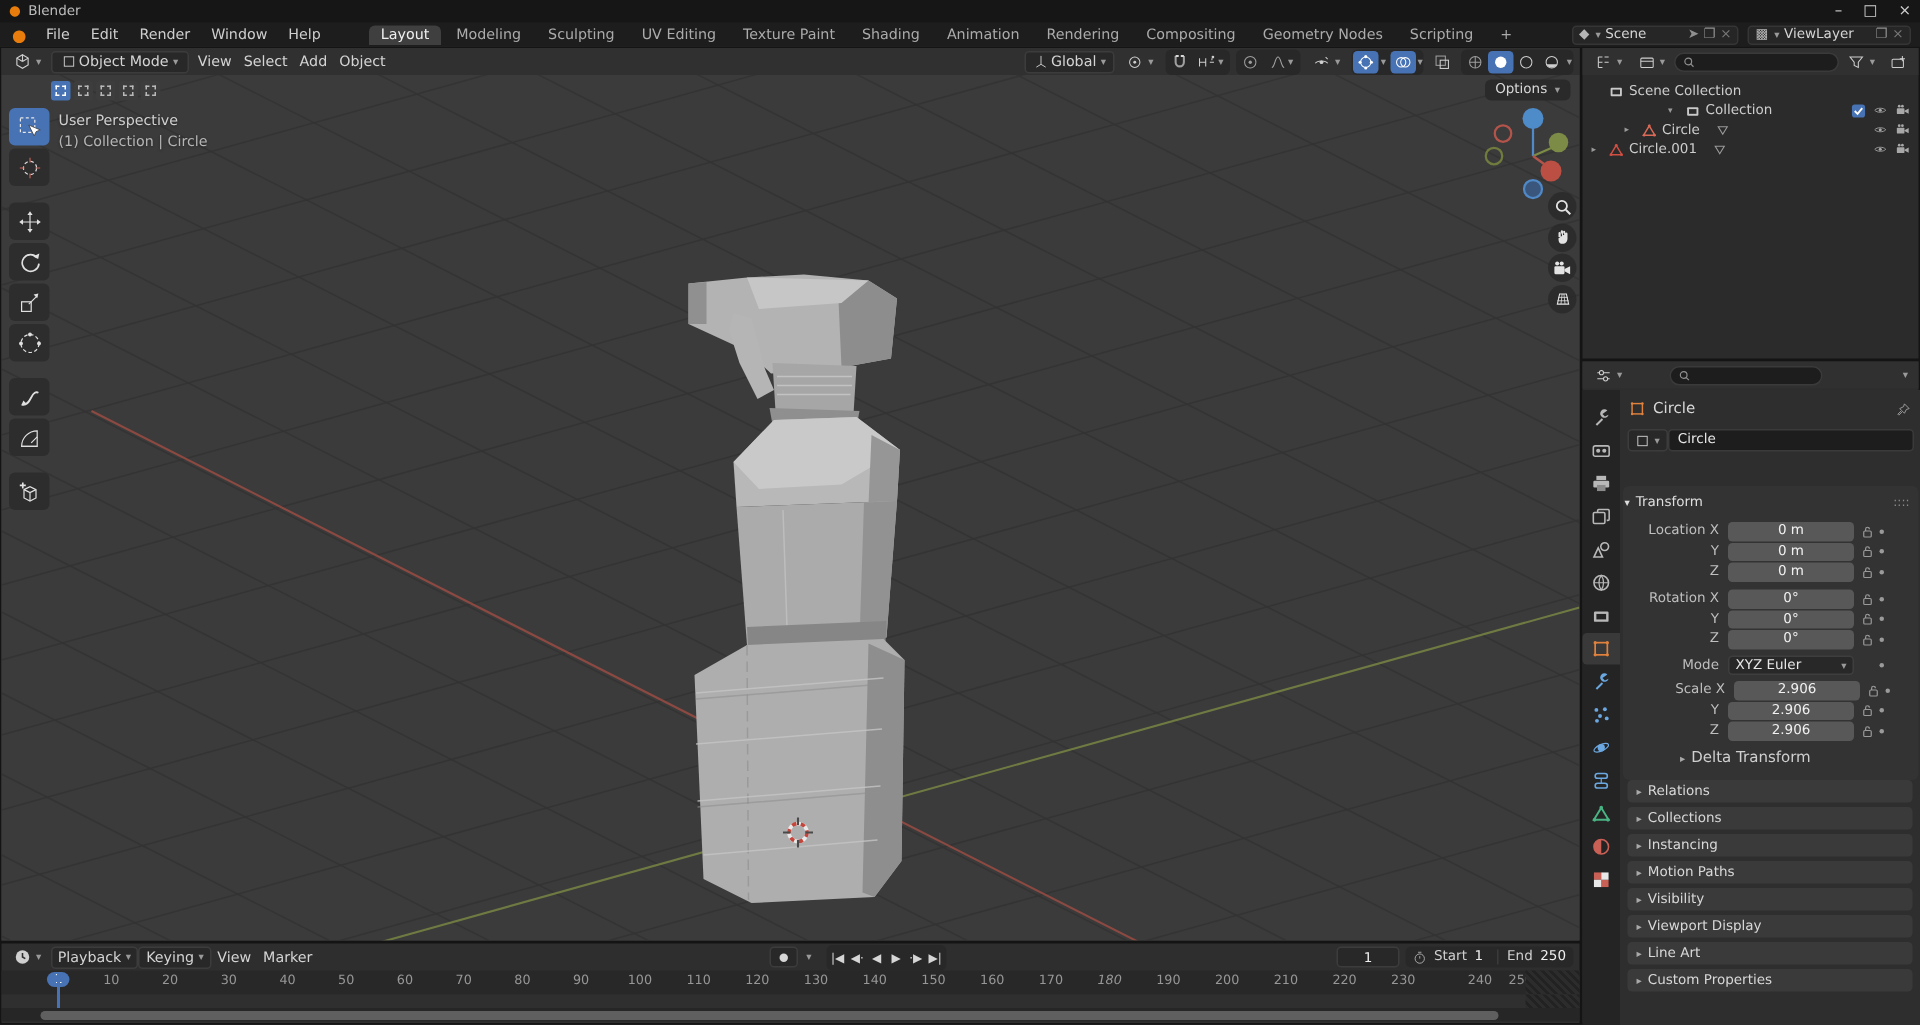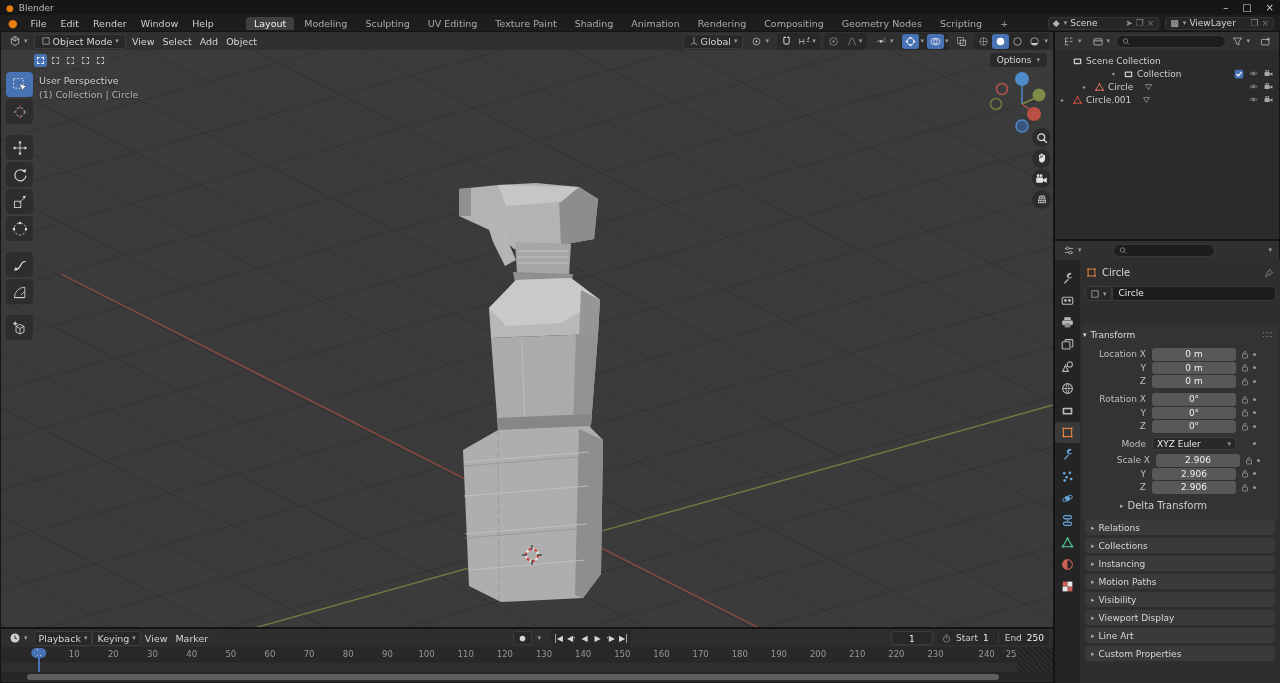"180" span.tick { font-style: none -> italic }
